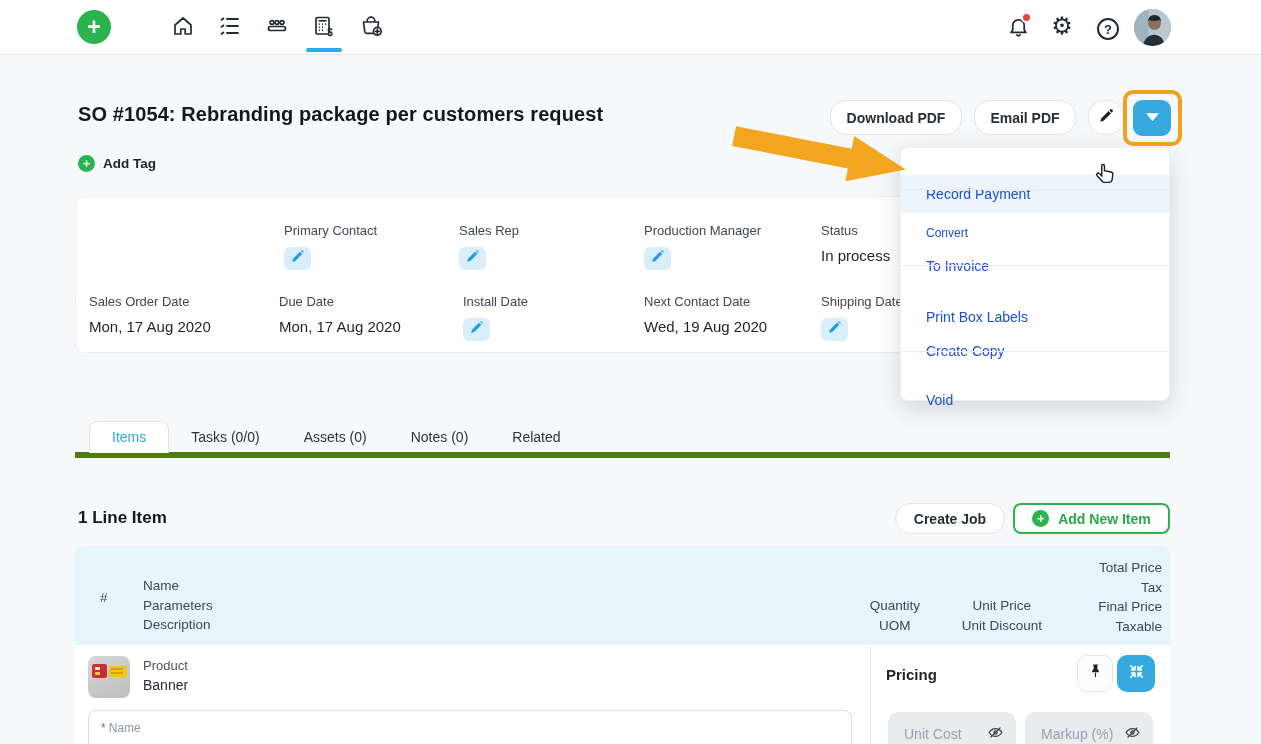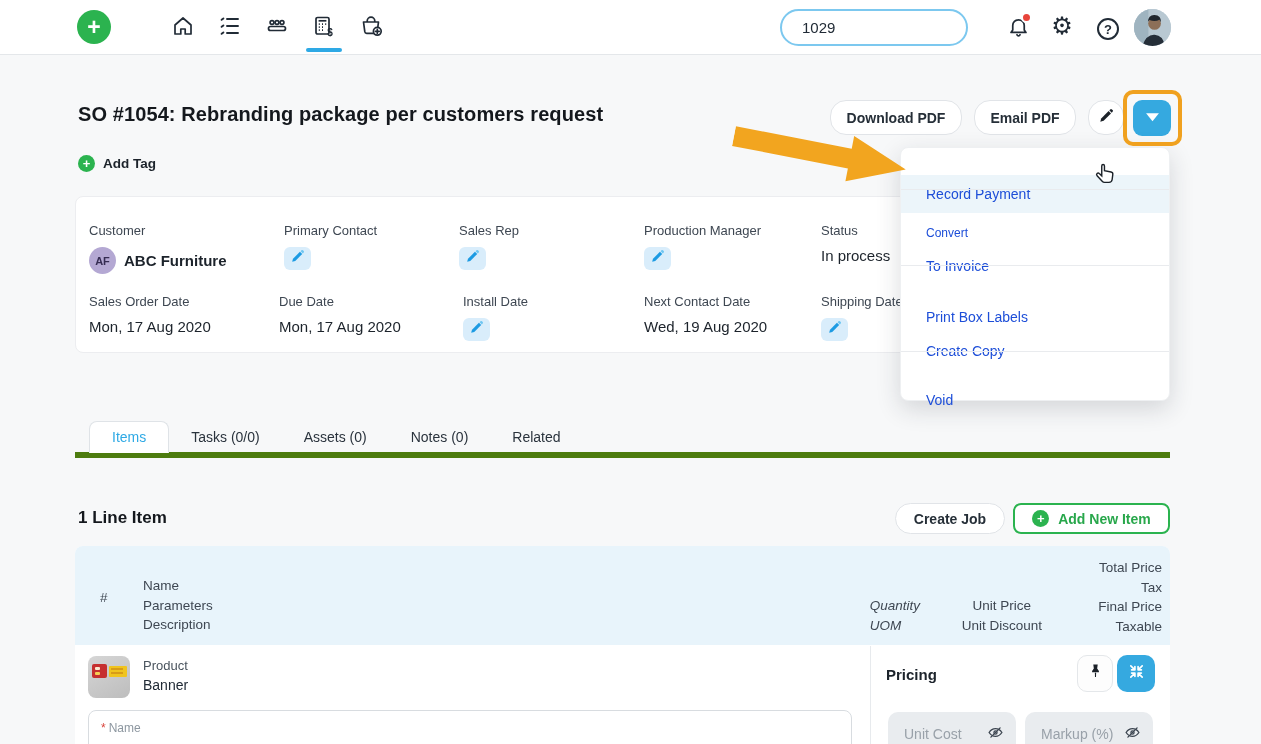"1029" input.search-pill { html: <input> -> none }
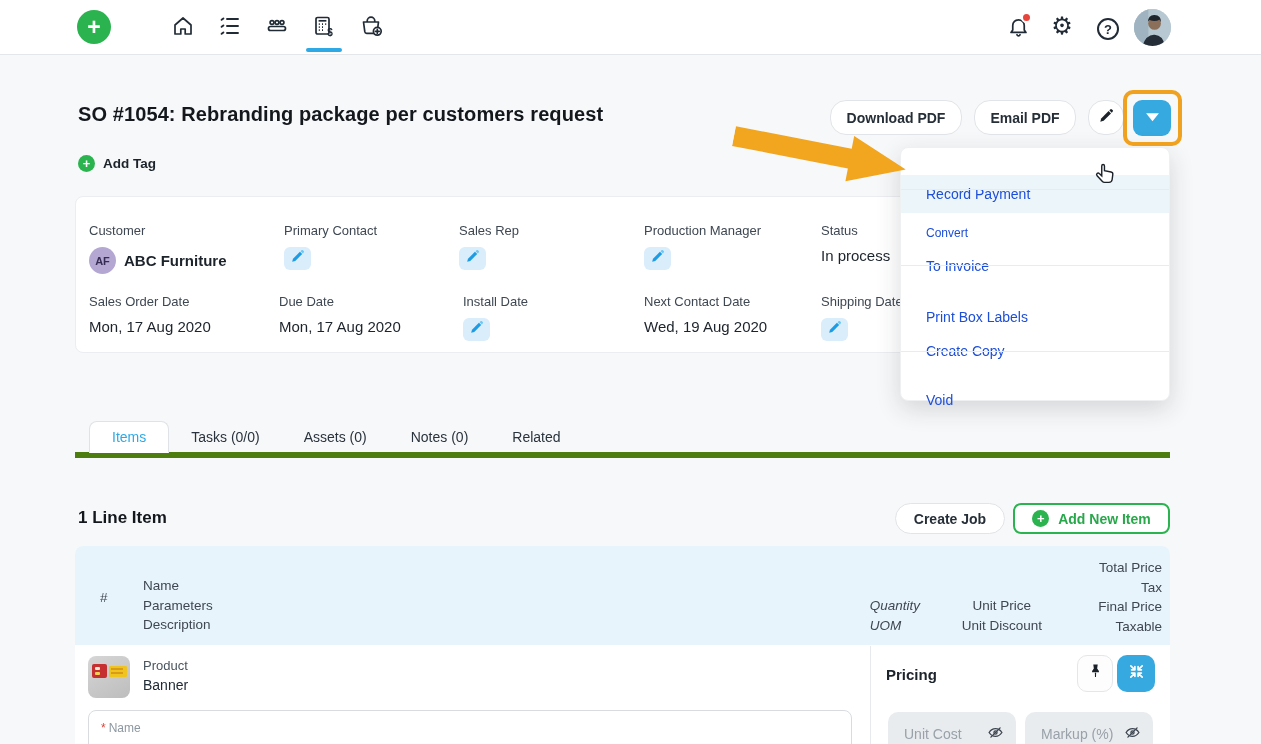"Customer" div.field { html: <div> <div>Customer</div> <div> <div>AF</div> <span>ABC Furniture</span> </div> </div> -> none }
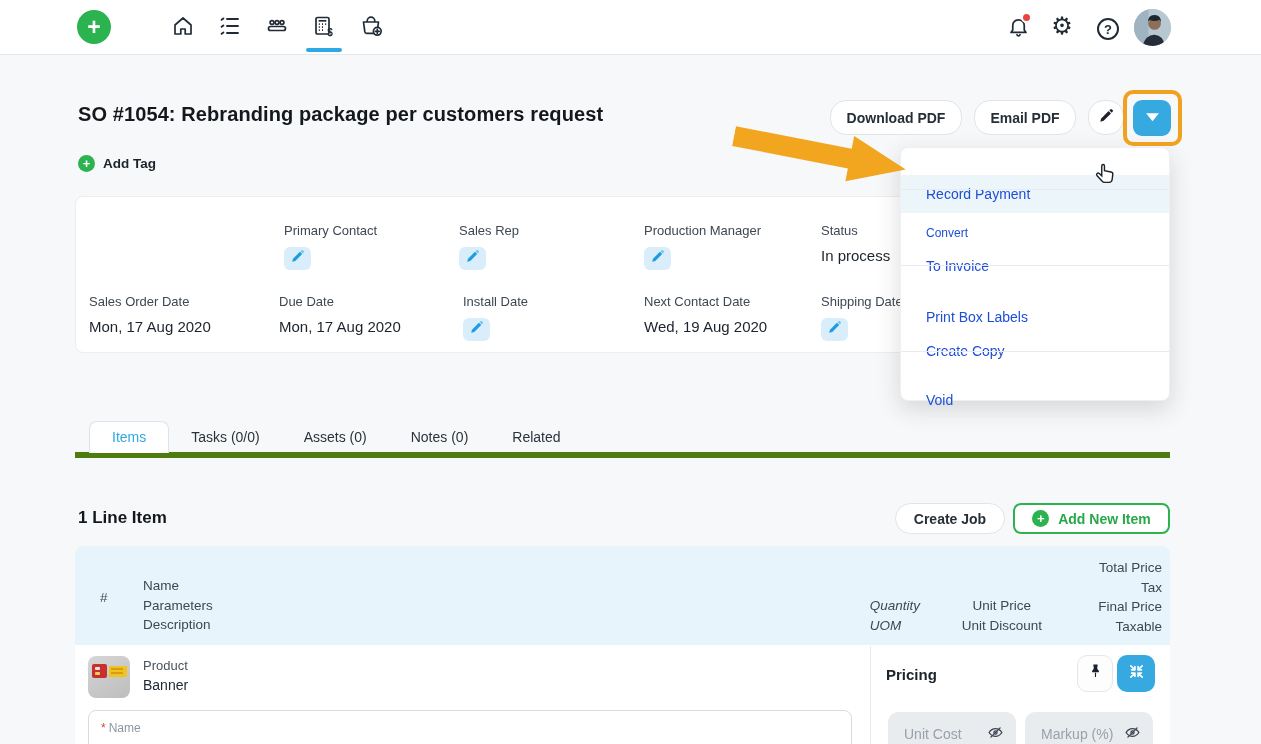"Quantity" .hcol-qty { font-style: italic -> none; text-align: left -> center }
